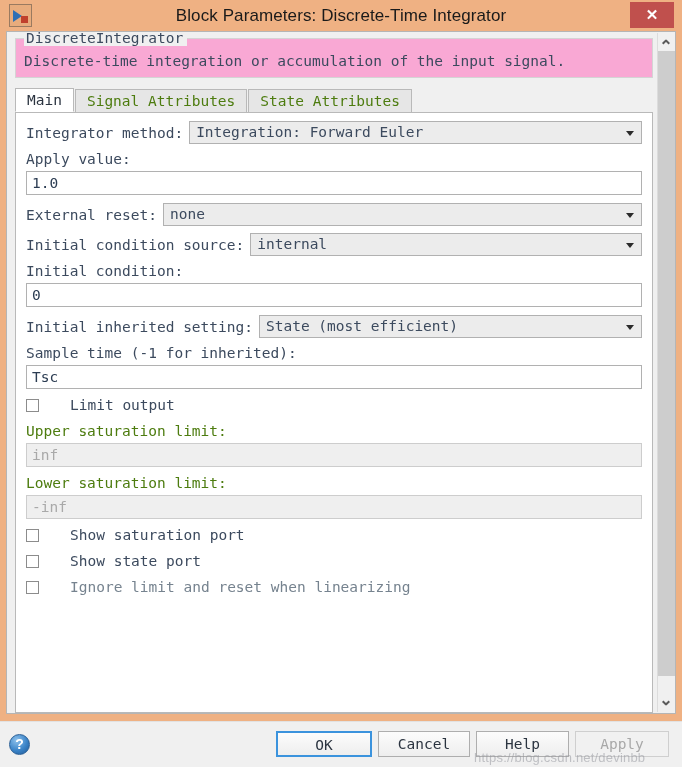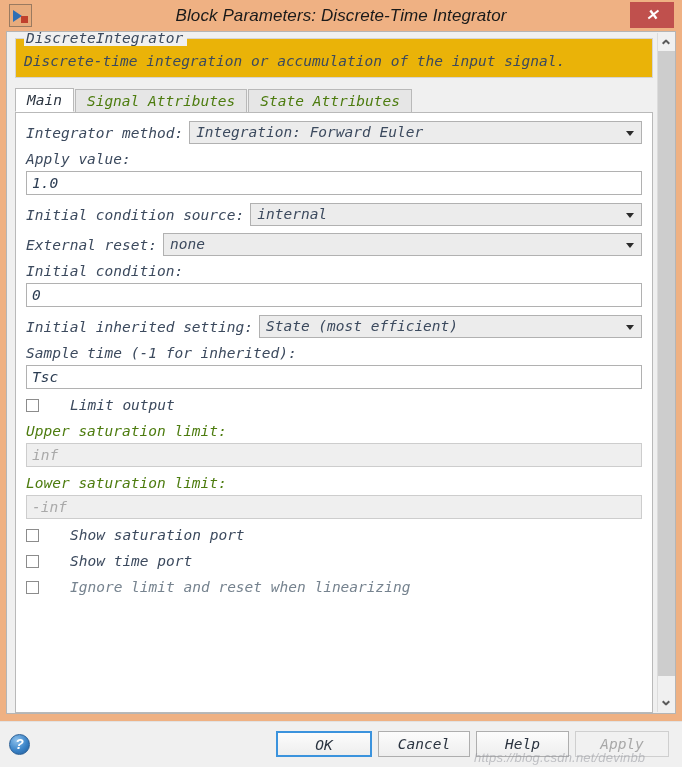"Block Parameters: Discrete-Time" .window { font-style: italic -> none }
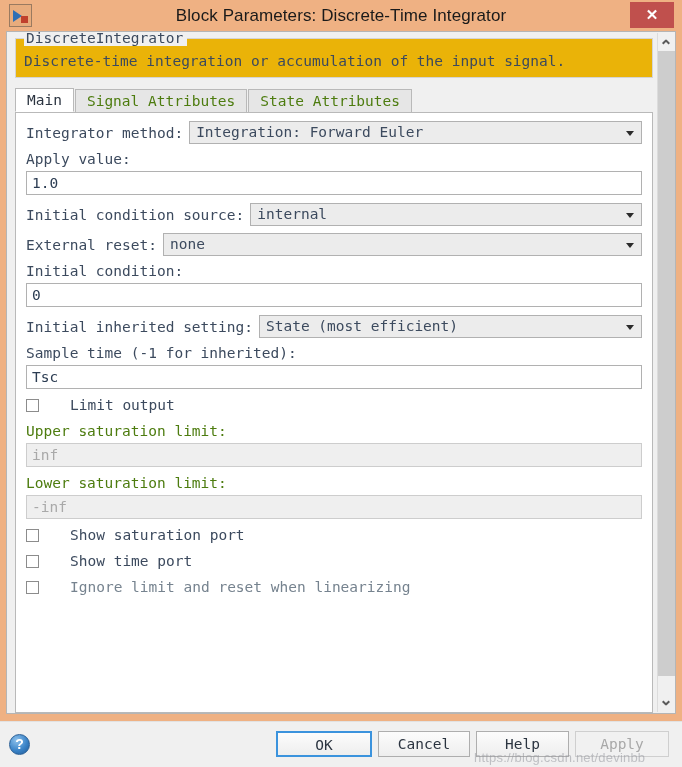"DiscreteIntegrator" .desc-group { background: #eab308 -> #f9a8d4 }
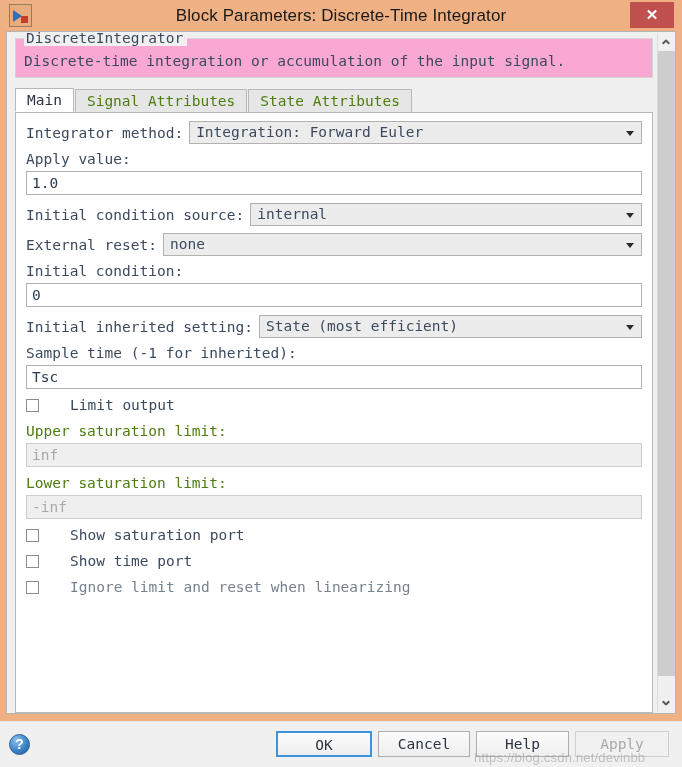"Initial condition source:" div.row-inline { order: before "External reset:" -> after "External reset:" }
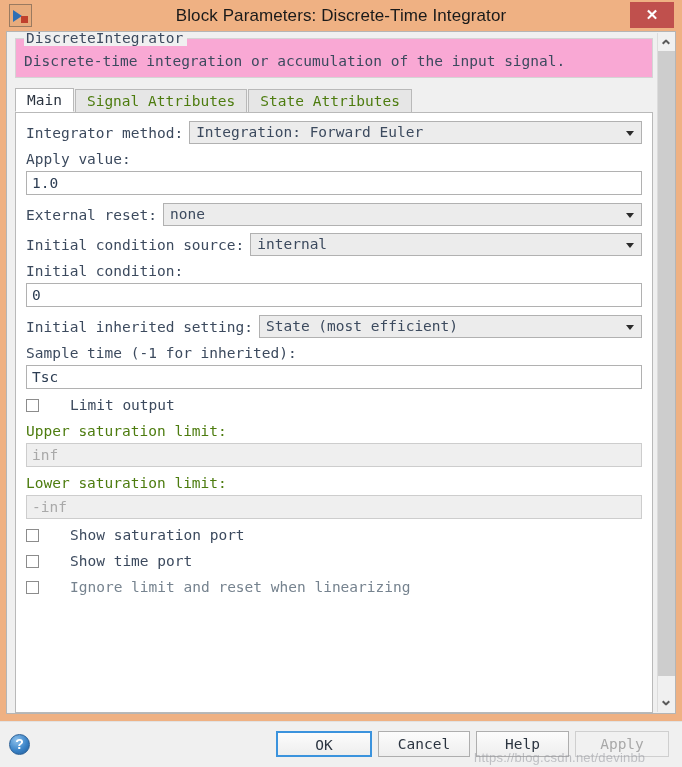"Show time port" span.ctext { text: time -> state }
